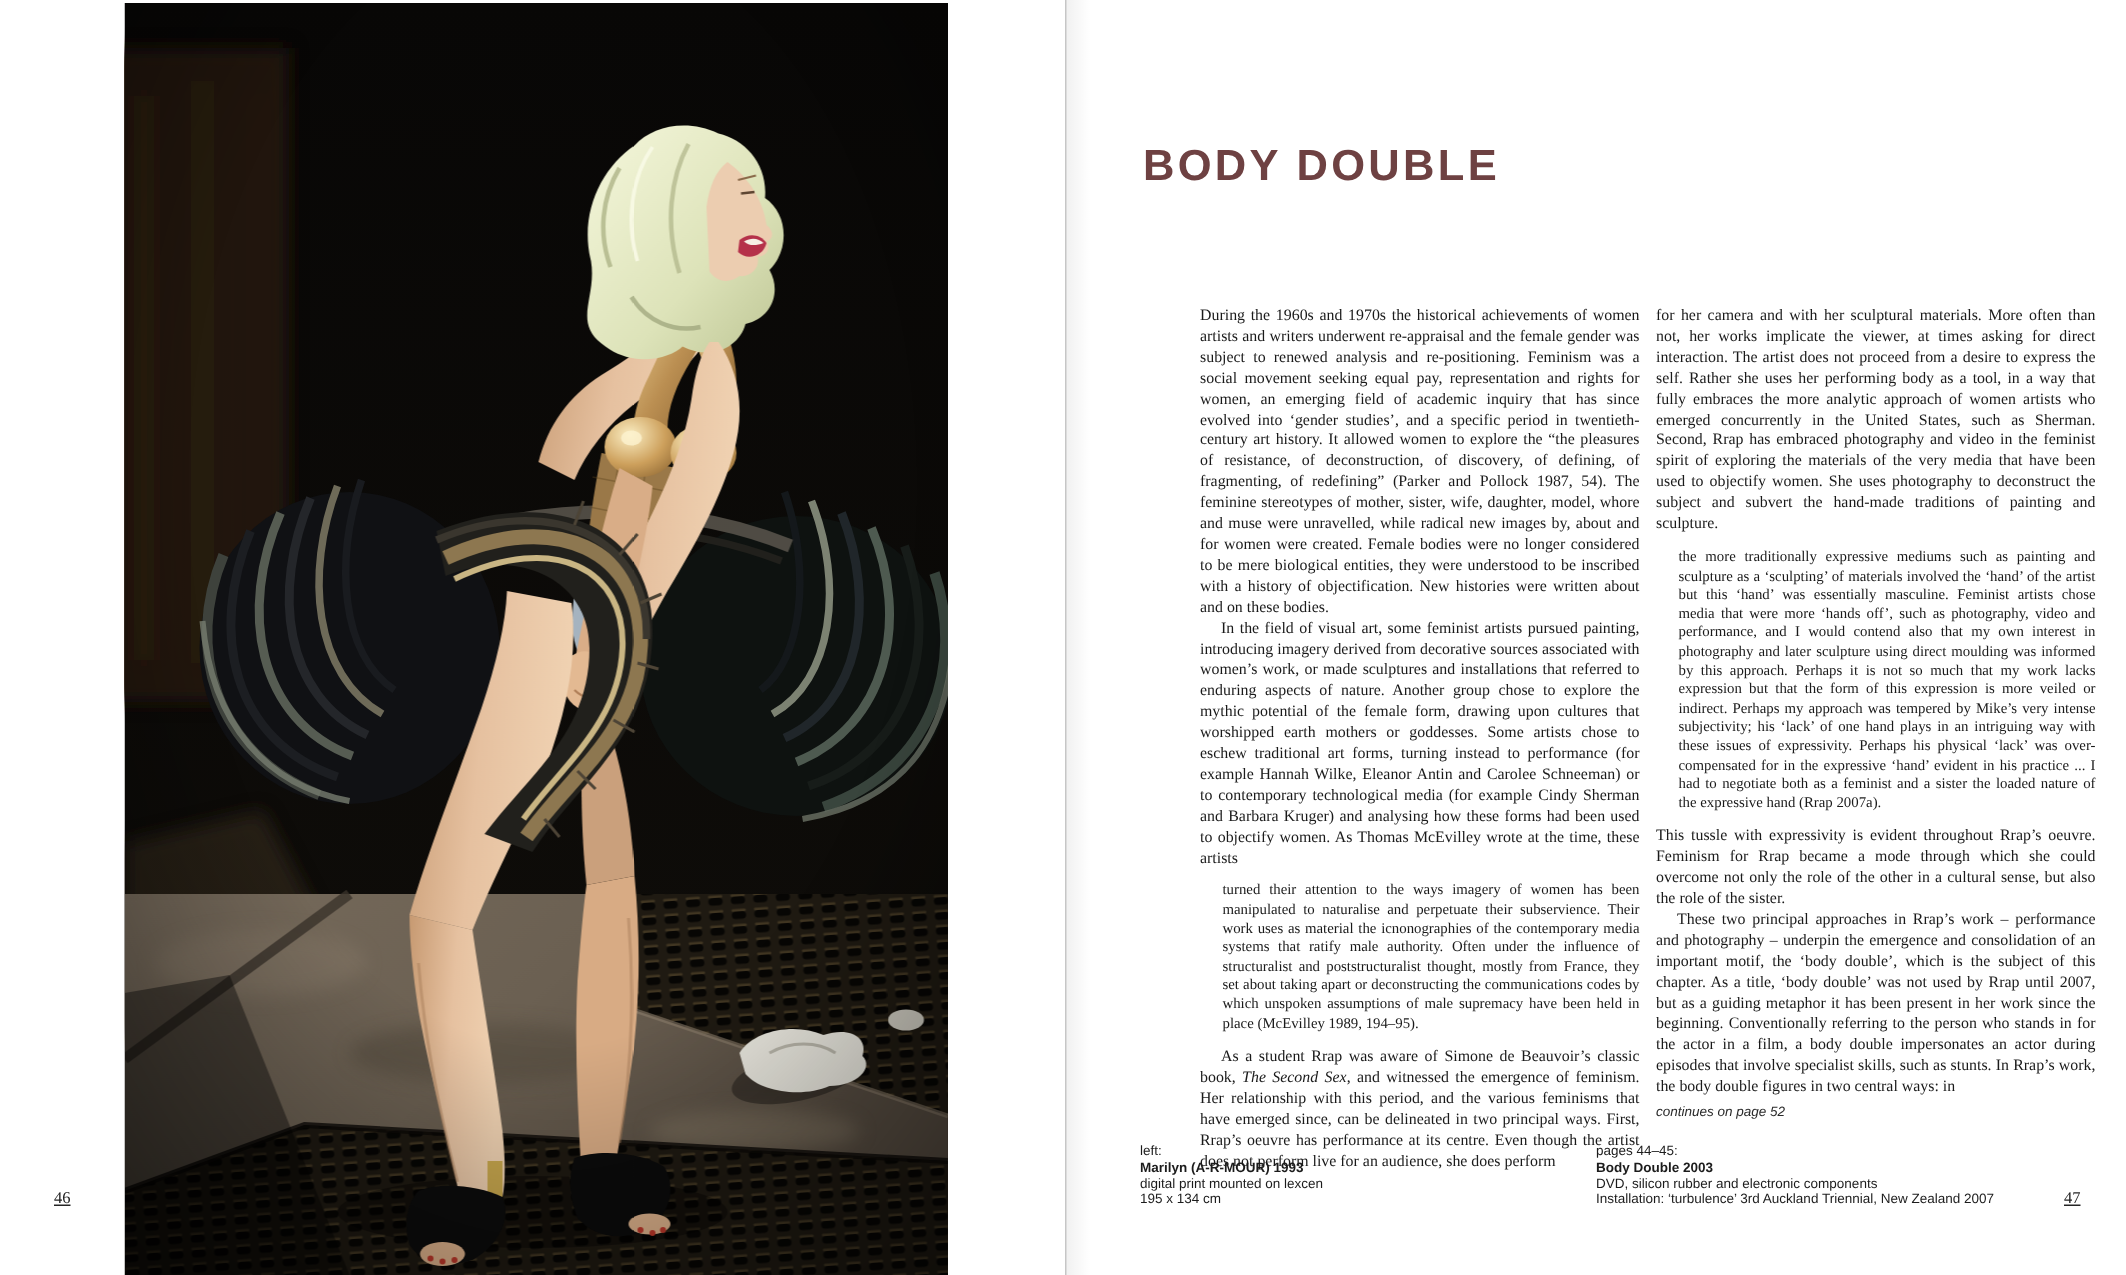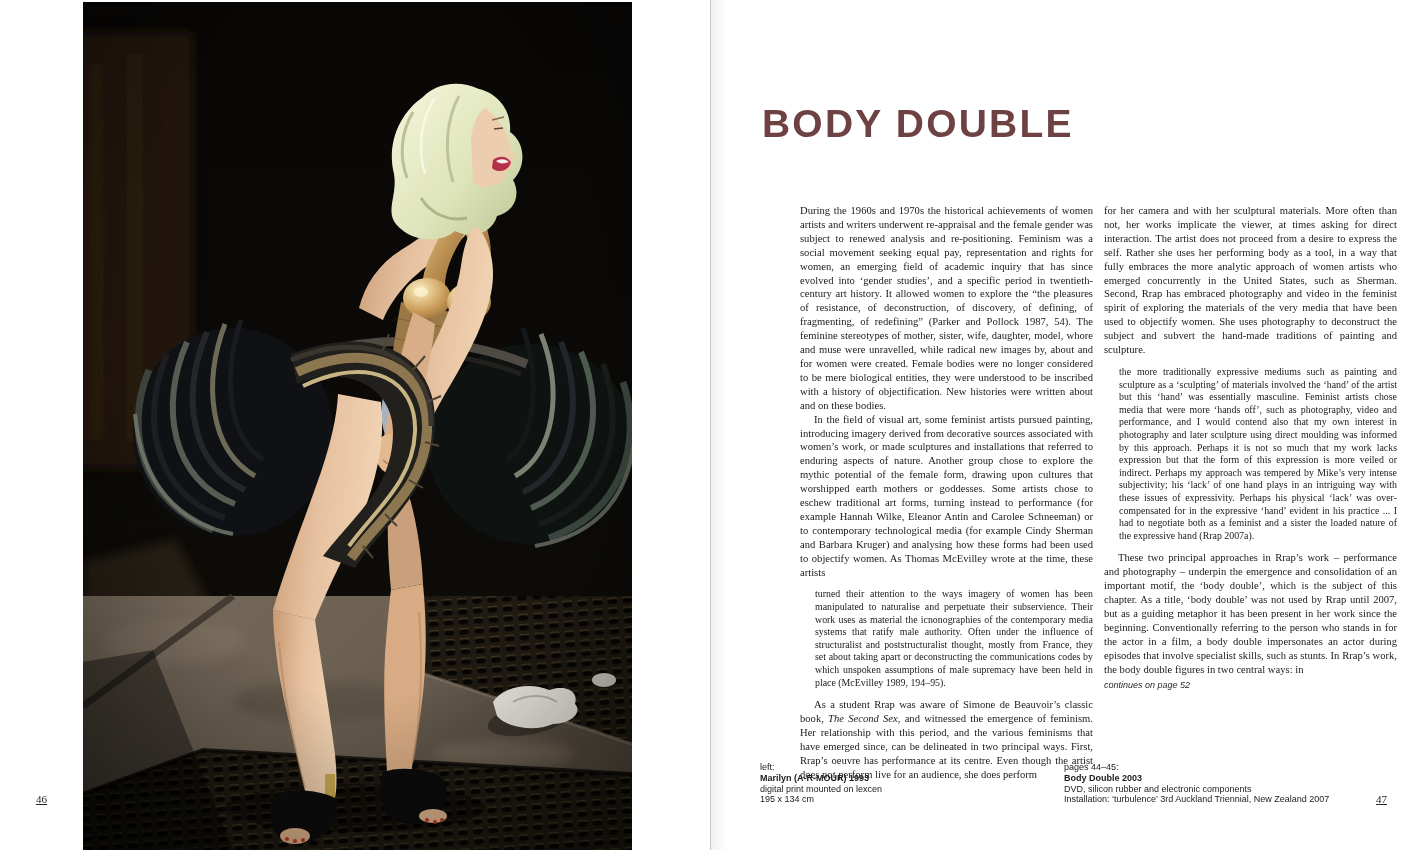"BODY DOUBLE" .title { font-size: 39px -> 29px }
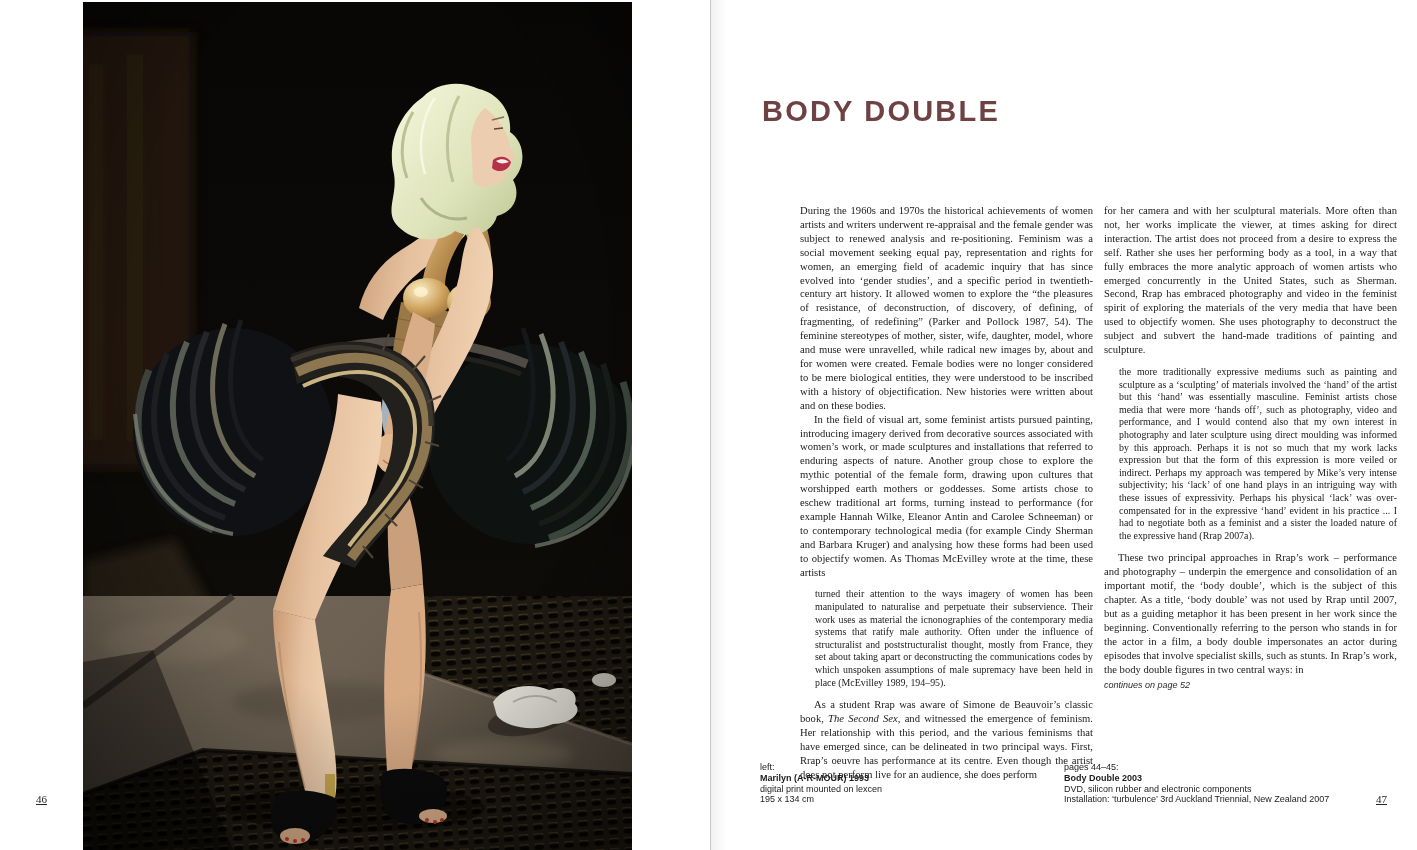"This tussle with expressivity is" p { html: none -> <p>This tussle with expressivity is evident throughout Rrap’s oeuvre. Feminism for Rrap became a mode through which she could overcome not only the role of the other in a cultural sense, but also the role of the sister.</p> }
